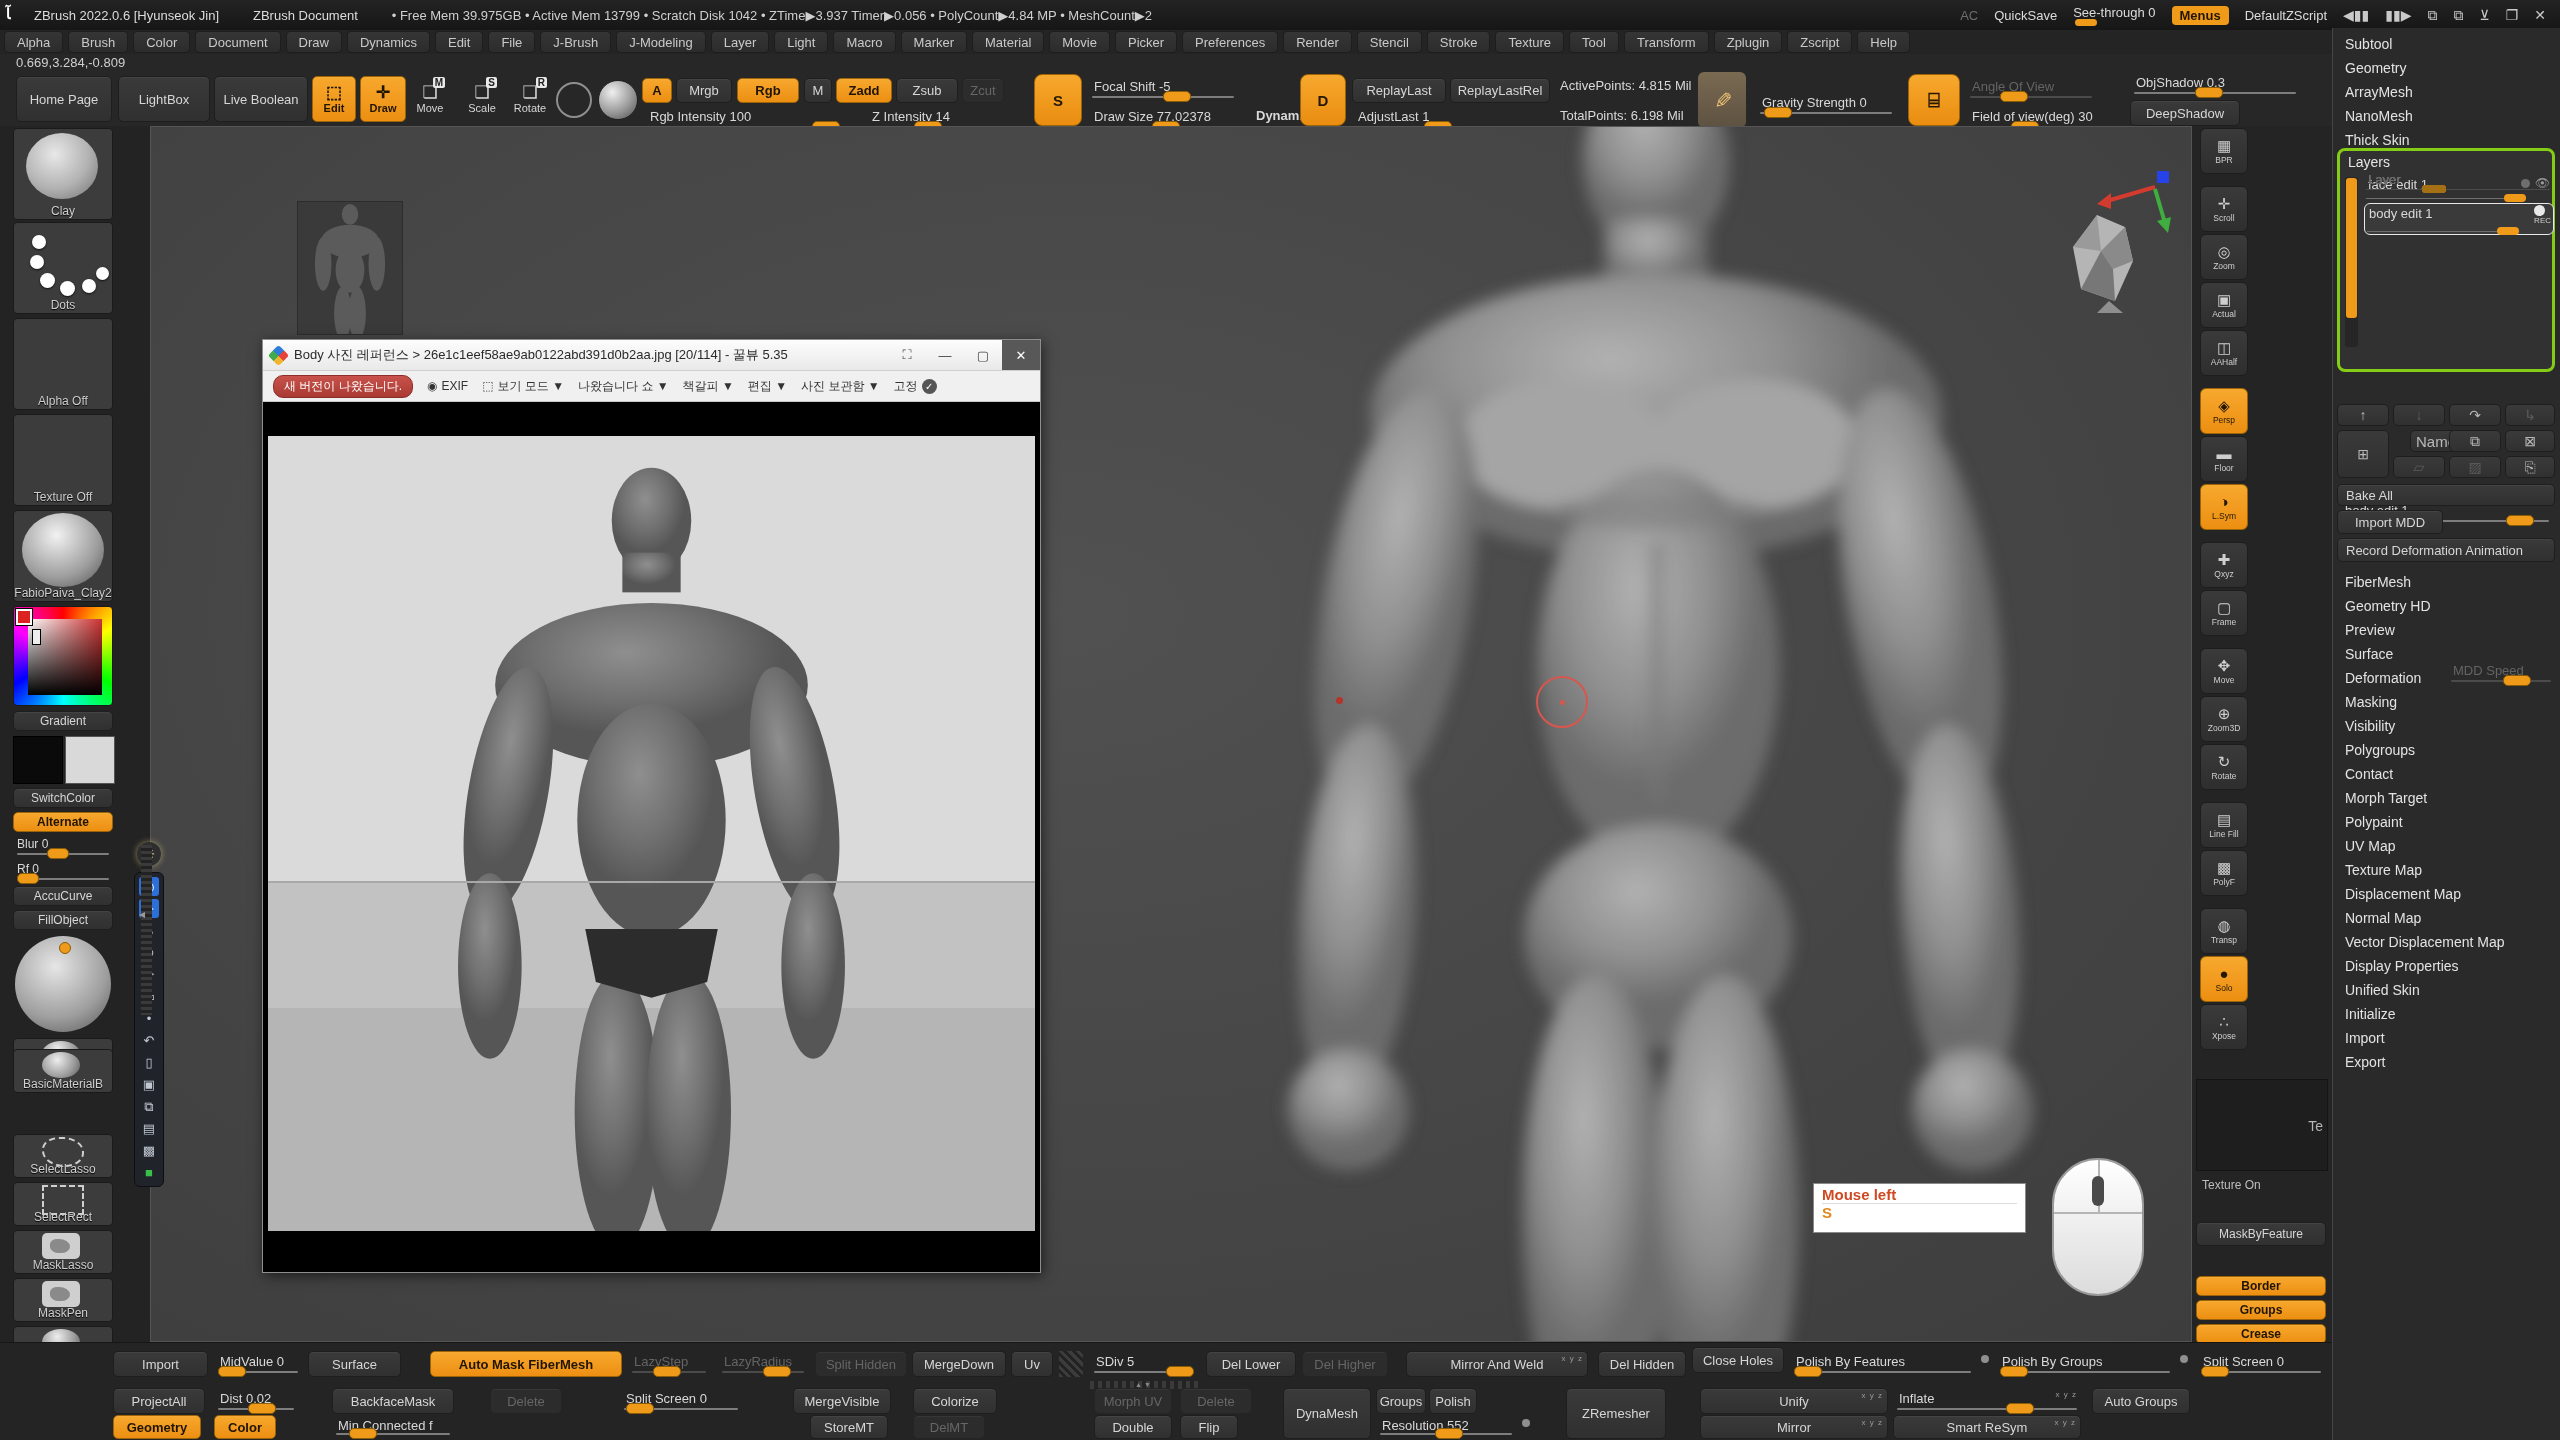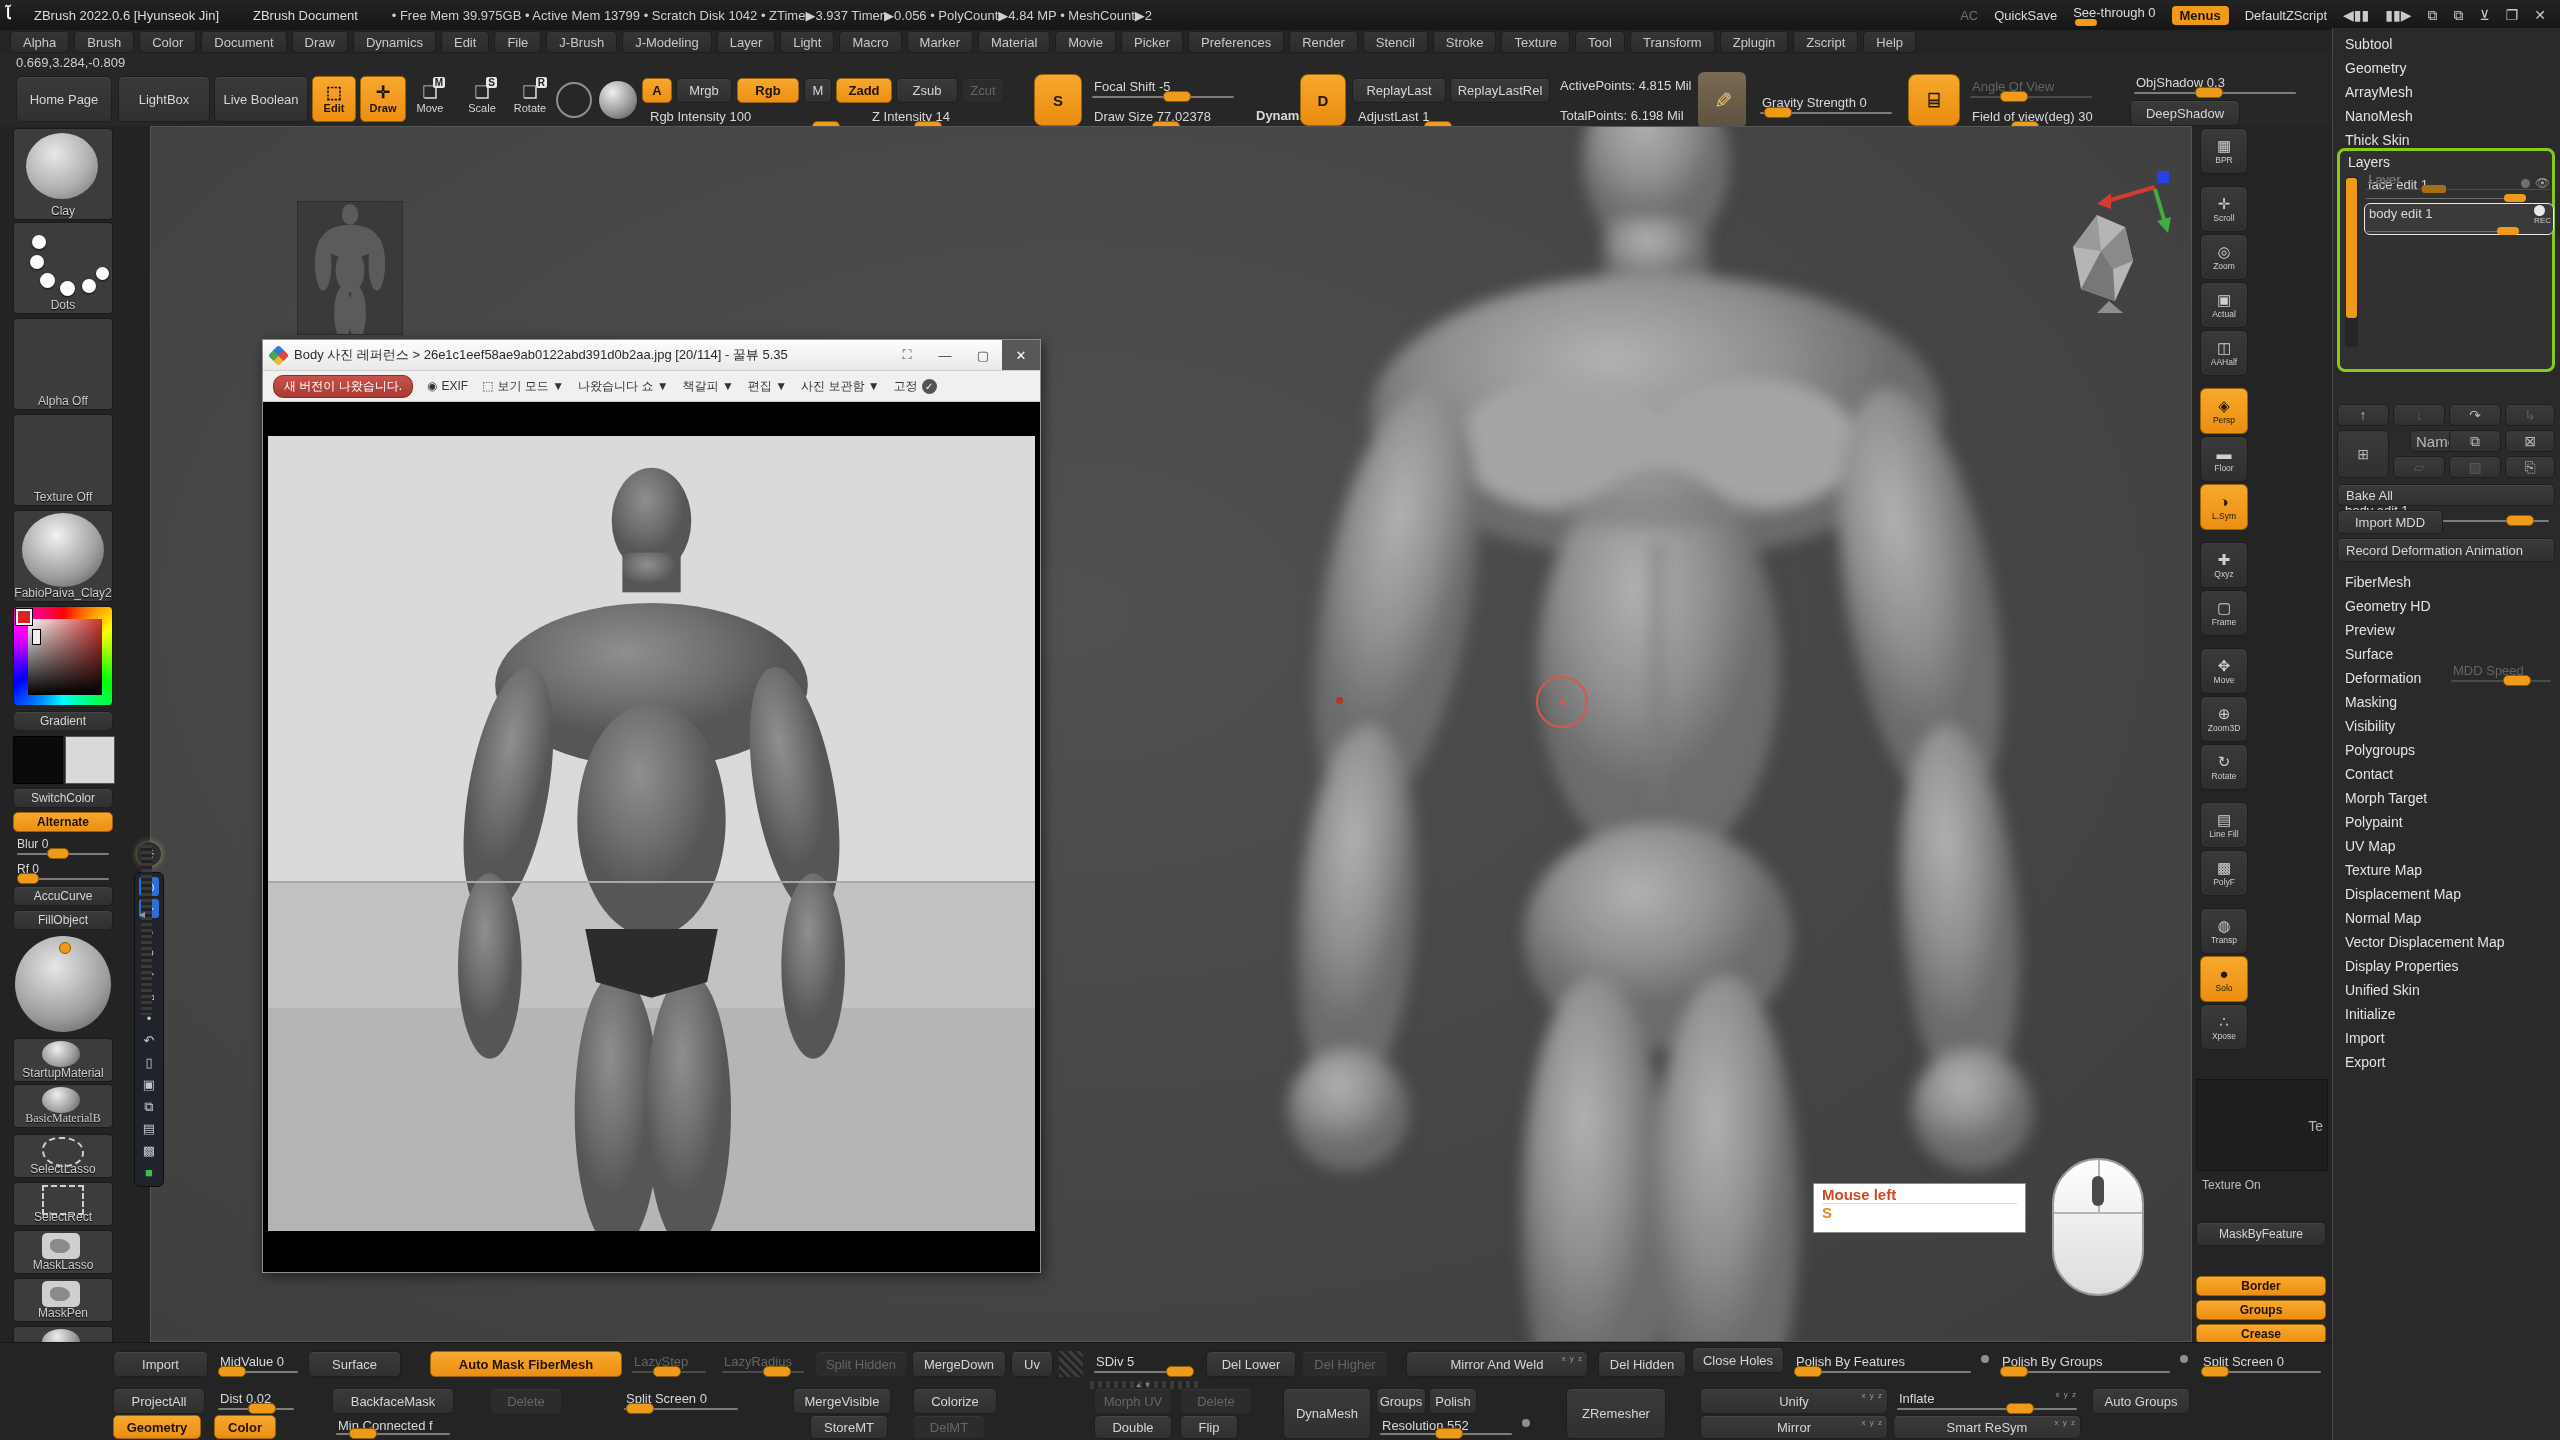"Alpha" #menubar { padding-left: 10px -> 4px }
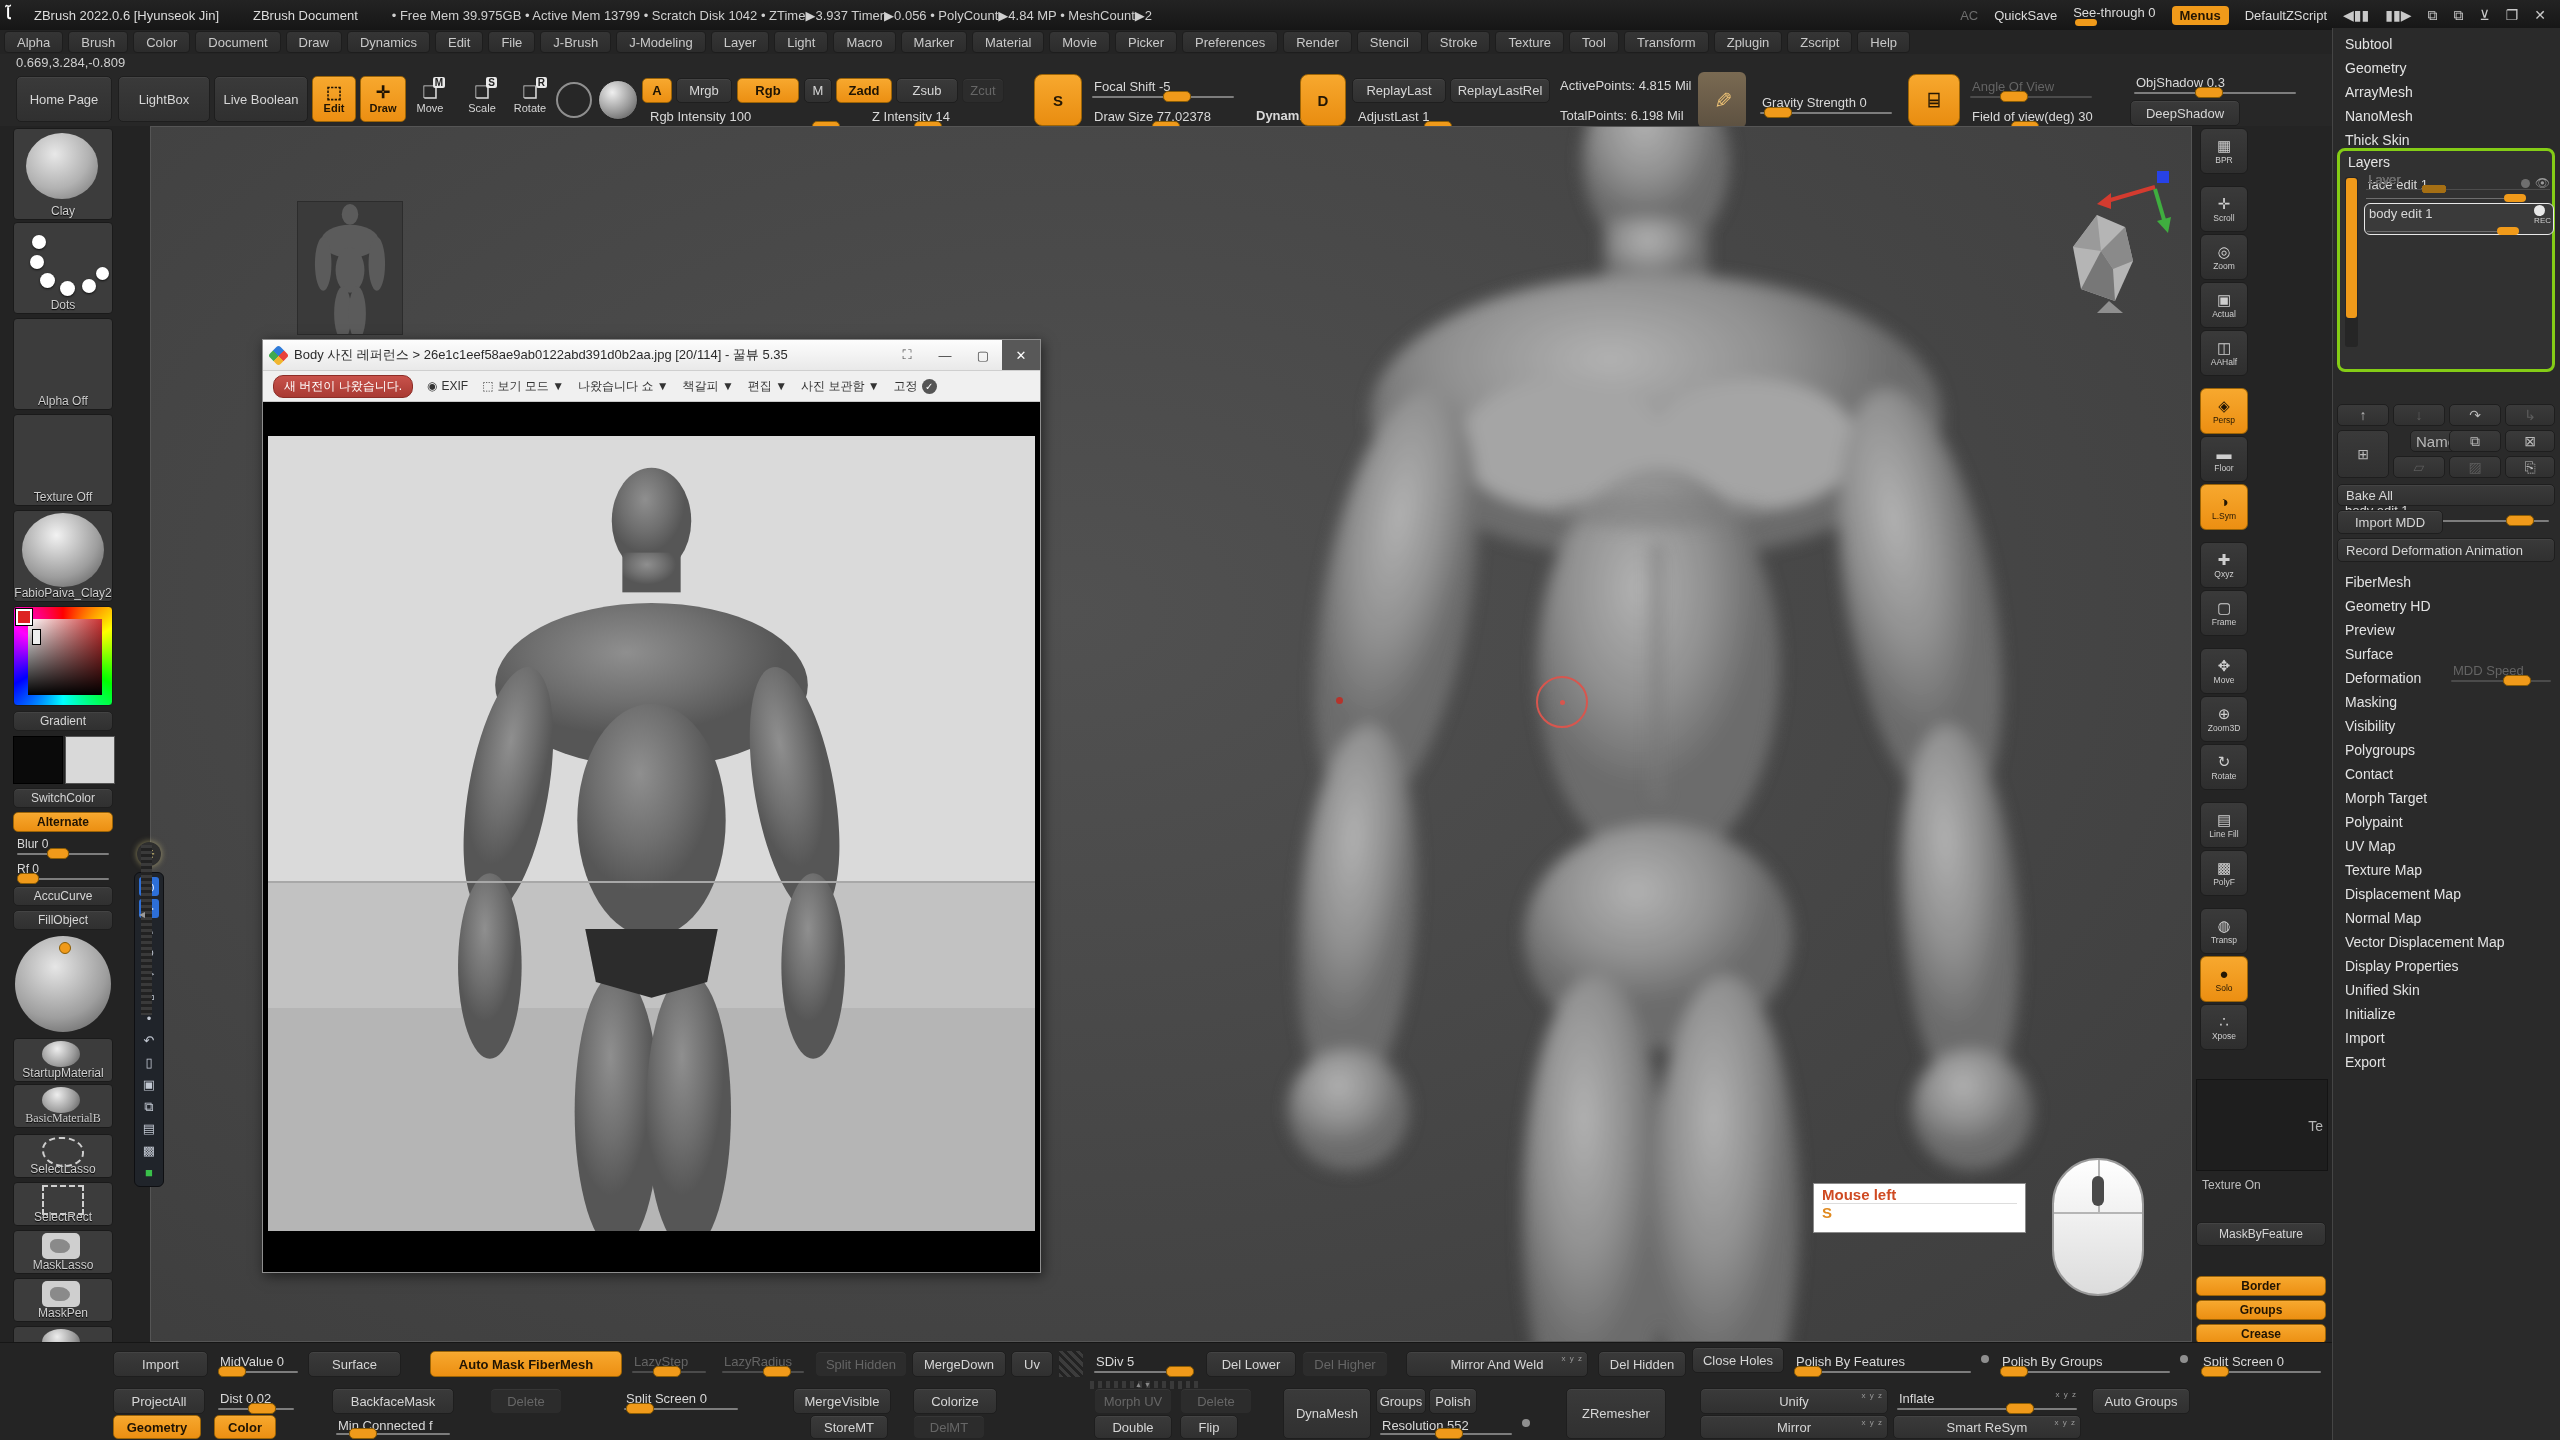"BasicMaterialB" div.thumb { font-family: Liberation Serif, serif -> none; top: 958px -> 923px }
